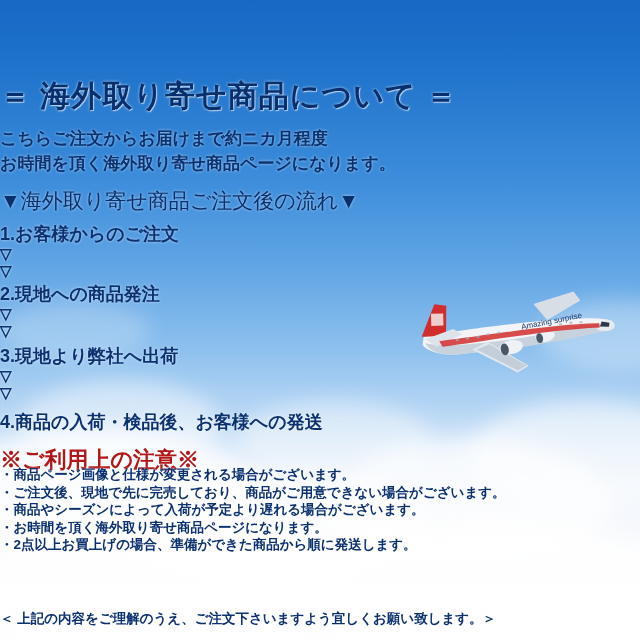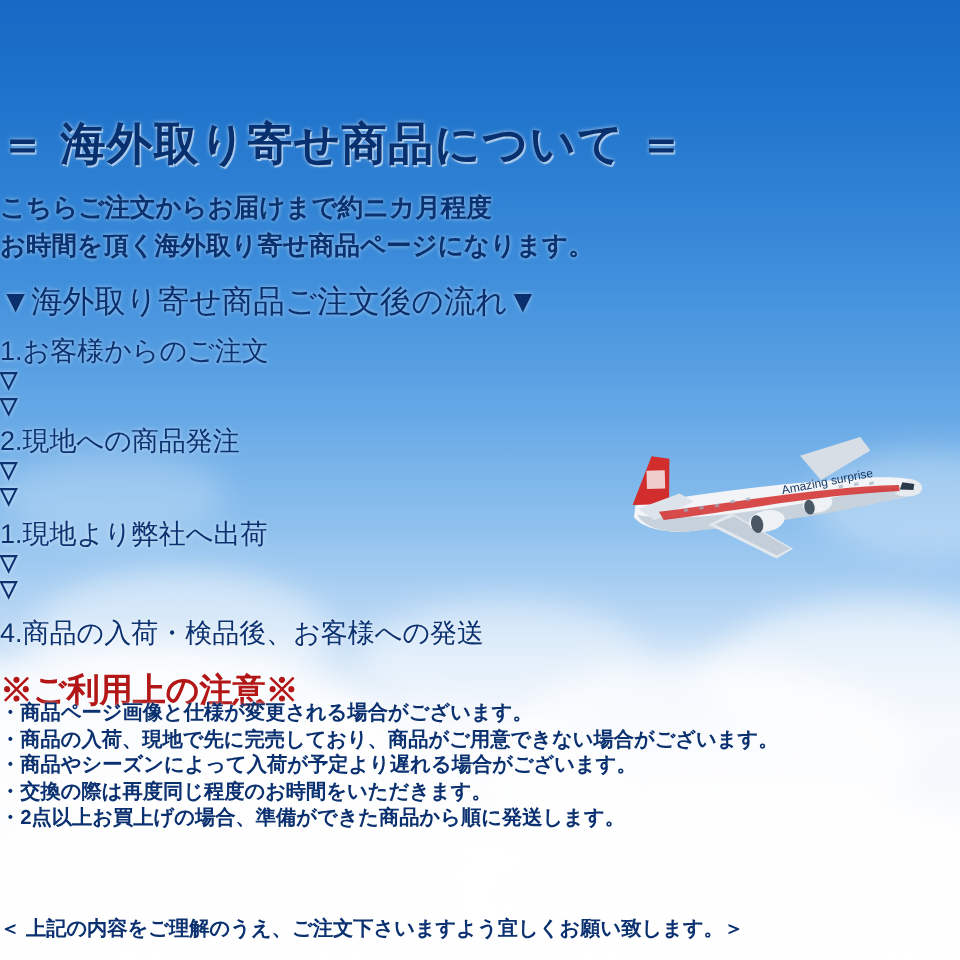"1.お客様からのご注文" .step { font-weight: normal -> bold }
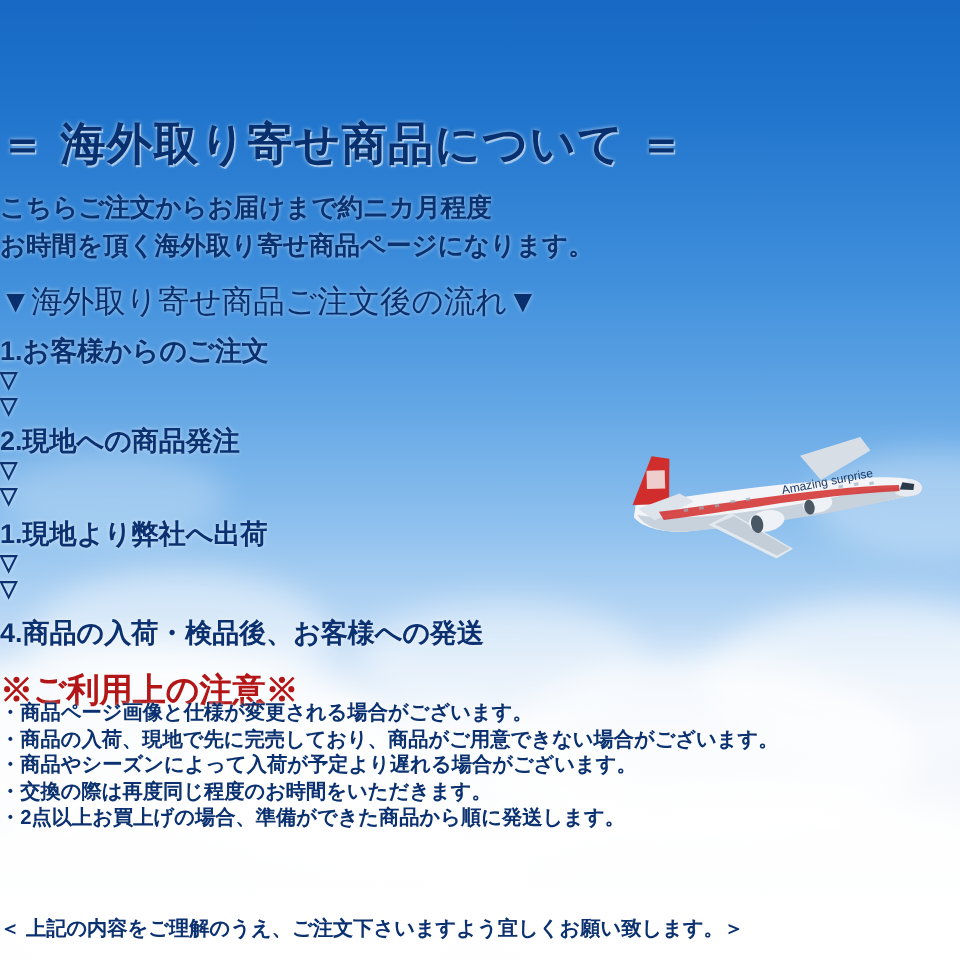"1.現地より弊社へ出荷" div.step { text: 1 -> 3 }
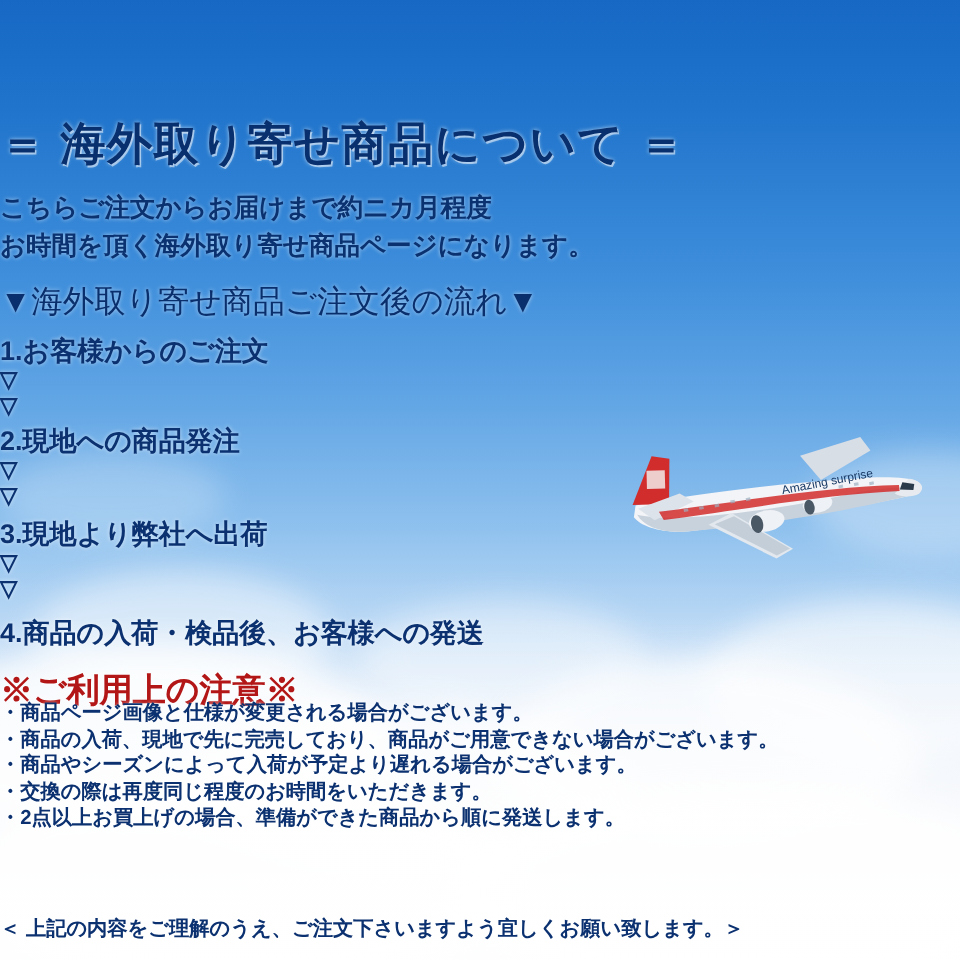"・商品の入荷、現地で先に完売しており、商品がご用意できない場合がございます。" div.note { text: 商品の入荷 -> ご注文後 }
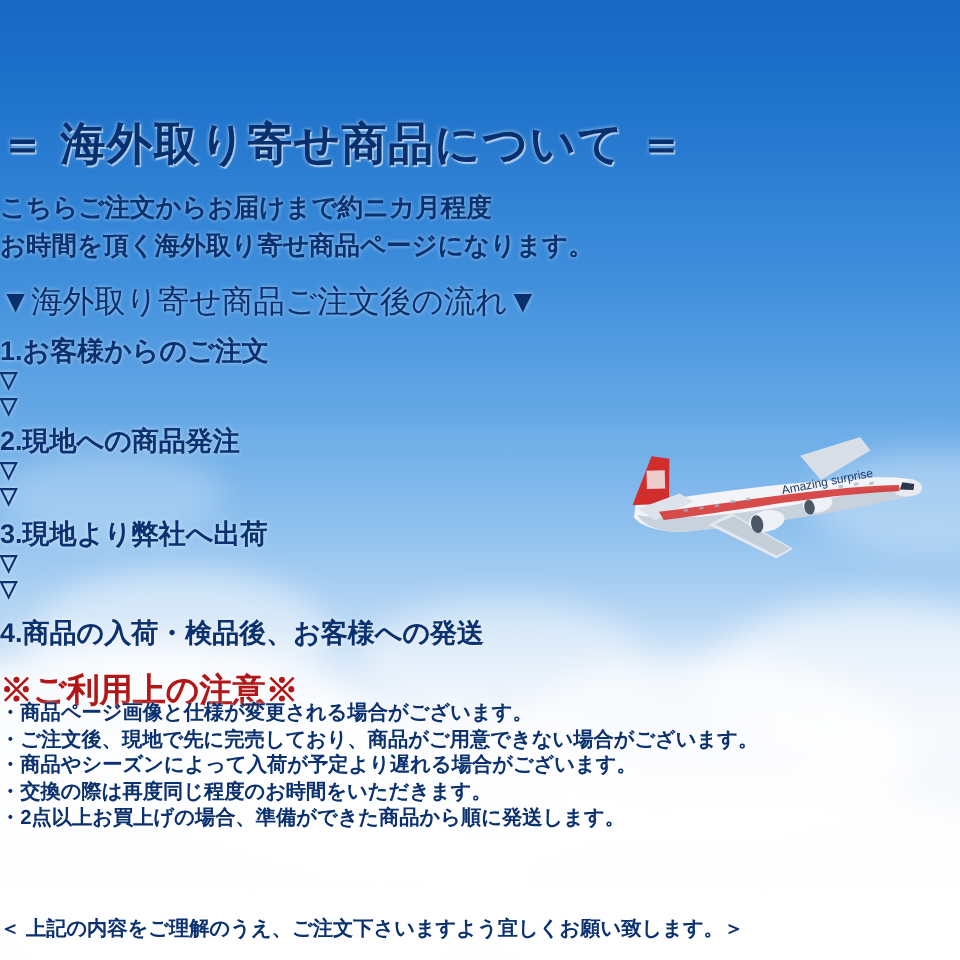"・交換の際は再度同じ程度のお時間をいただきます。" div.note { text: 交換の際は再度同じ程度のお時間をいただき -> お時間を頂く海外取り寄せ商品ページになり }
